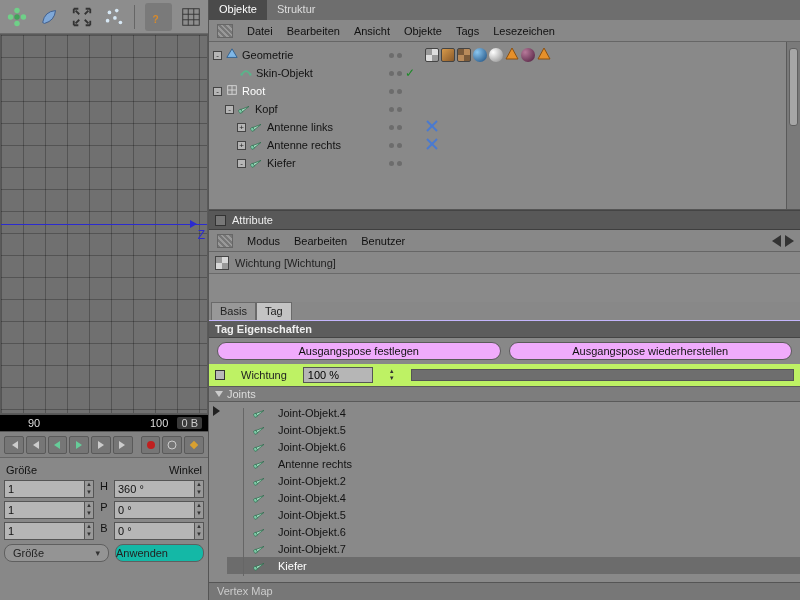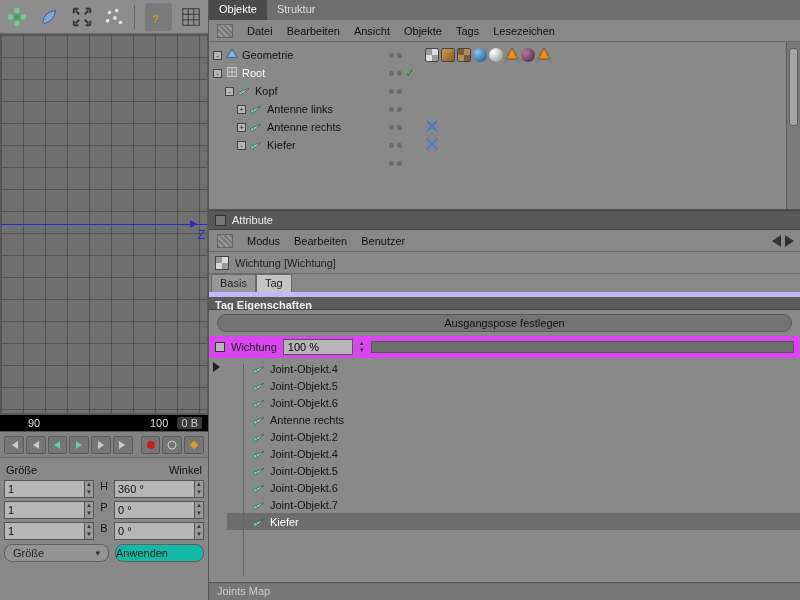"Skin-Objekt" div.om-row { html: none -> <div> <span></span> <span></span> <span><svg> <path></path> <circle></circle> <circle></circle> </svg></span> <span>Skin-Objekt</span> </div> }
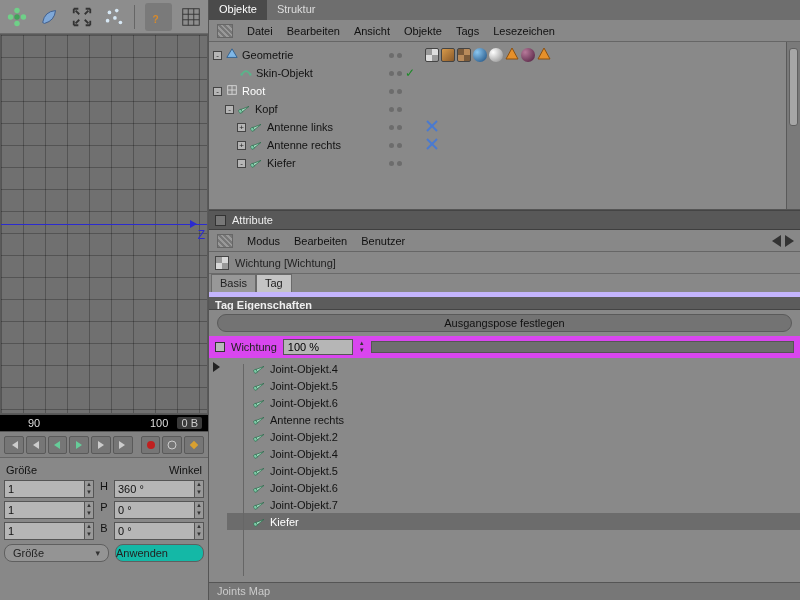"Basis" .subtabs { margin-top: none -> 28px }
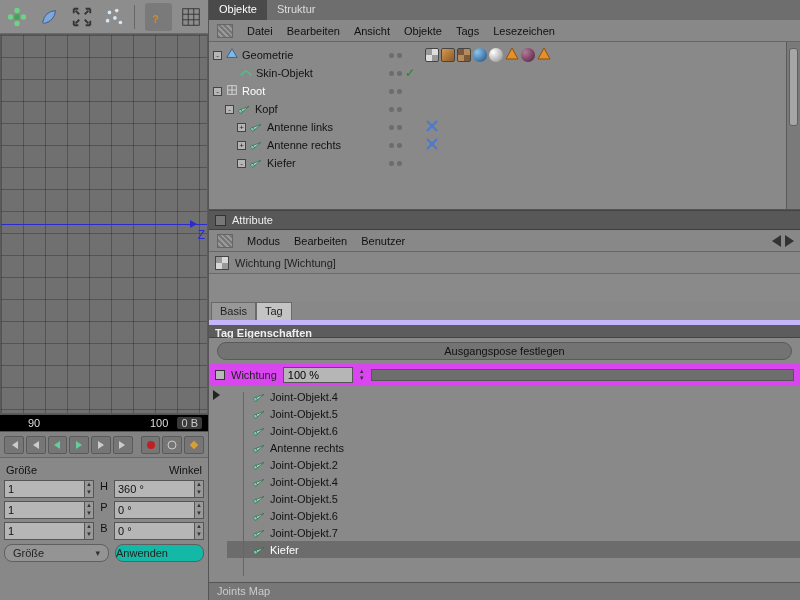"Tag Eigenschaften" .section-title { border-top: 5px solid #c4b5fd -> 1px solid #c4b5fd }
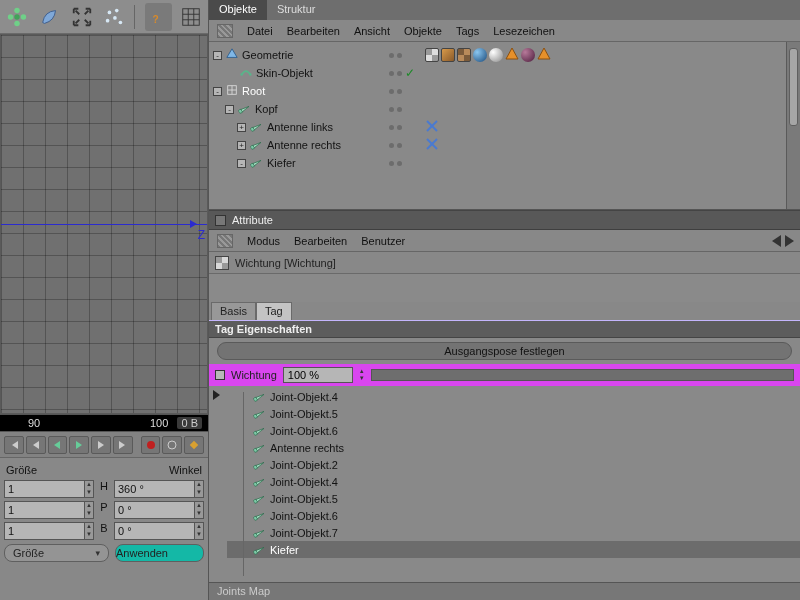"Ausgangspose festlegen" .pillbtn { background: #737373 -> #f0abfc }
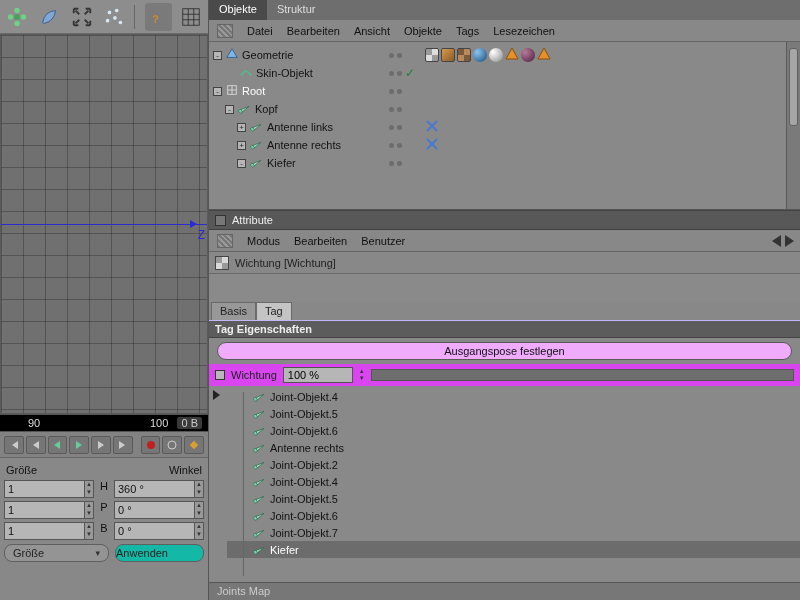"Ausgangspose wiederherstellen" div.pillbtn { html: none -> <div>Ausgangspose wiederherstellen</div> }
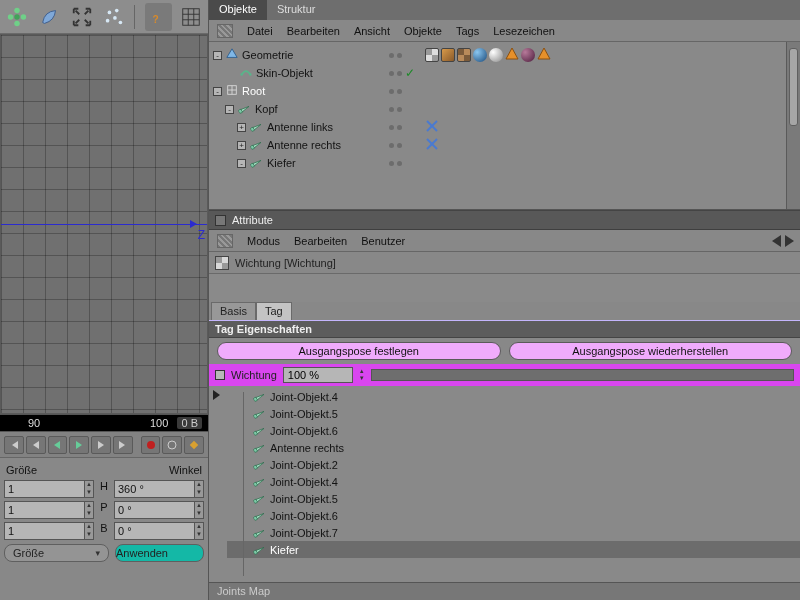"Wichtung" .wrow { background: #d946ef -> #bef264; gap: 6px -> 16px }
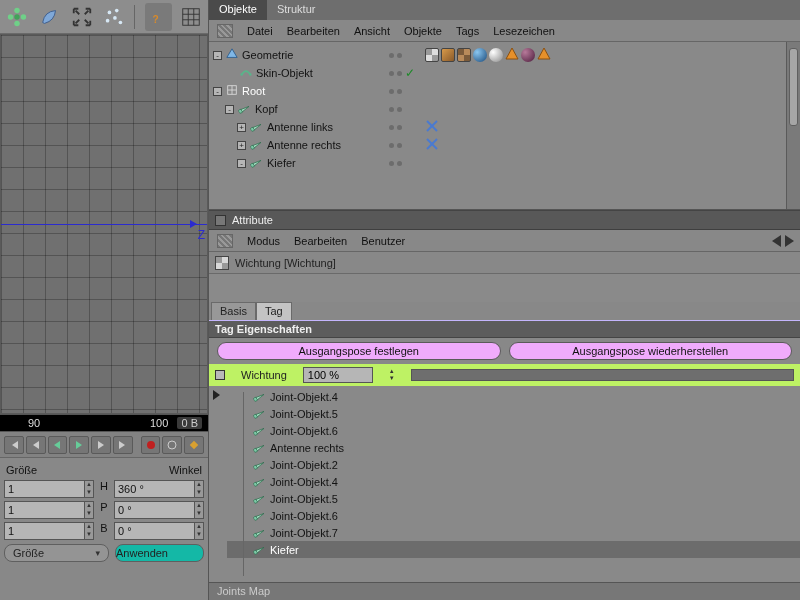"Joints" div.joints-hdr { html: none -> <div> <div></div> <span>Joints</span> </div> }
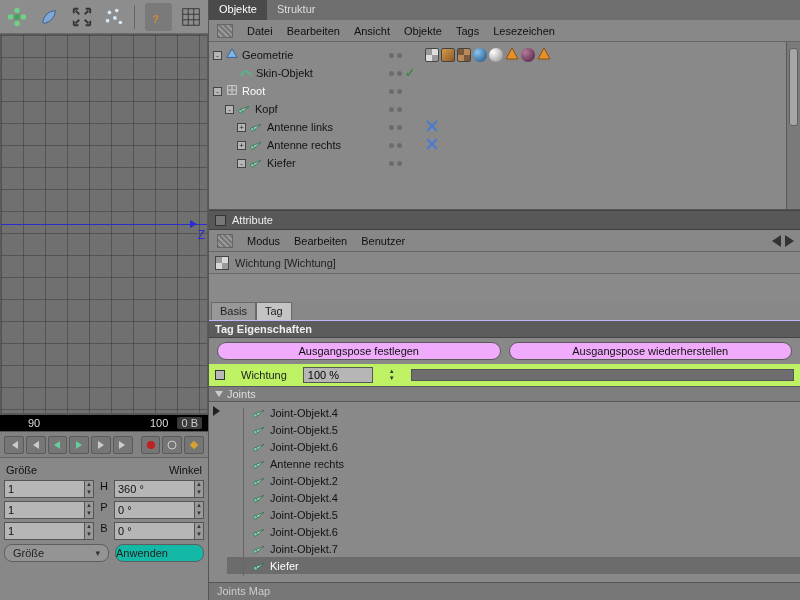"Joint-Objekt.4" .jrow { gap: 4px -> 12px }
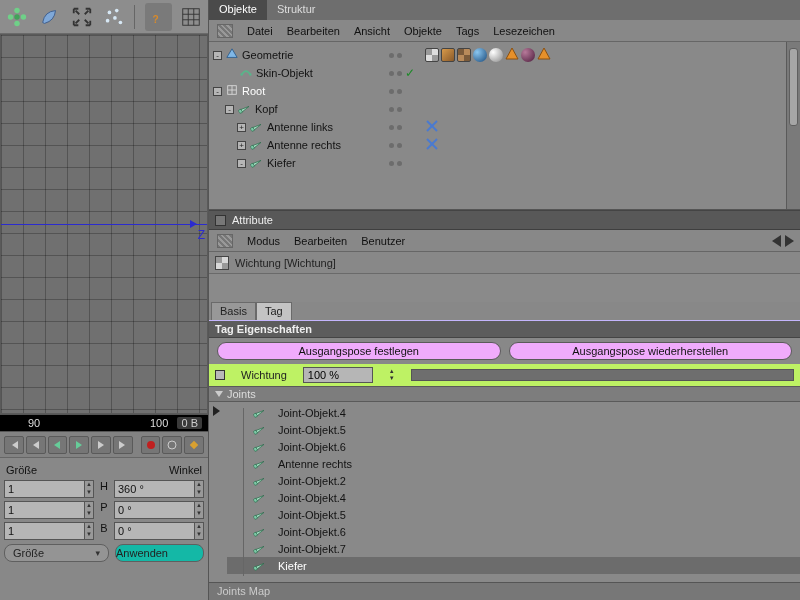"Joints Map" div.vmap { text: Joints -> Vertex }
